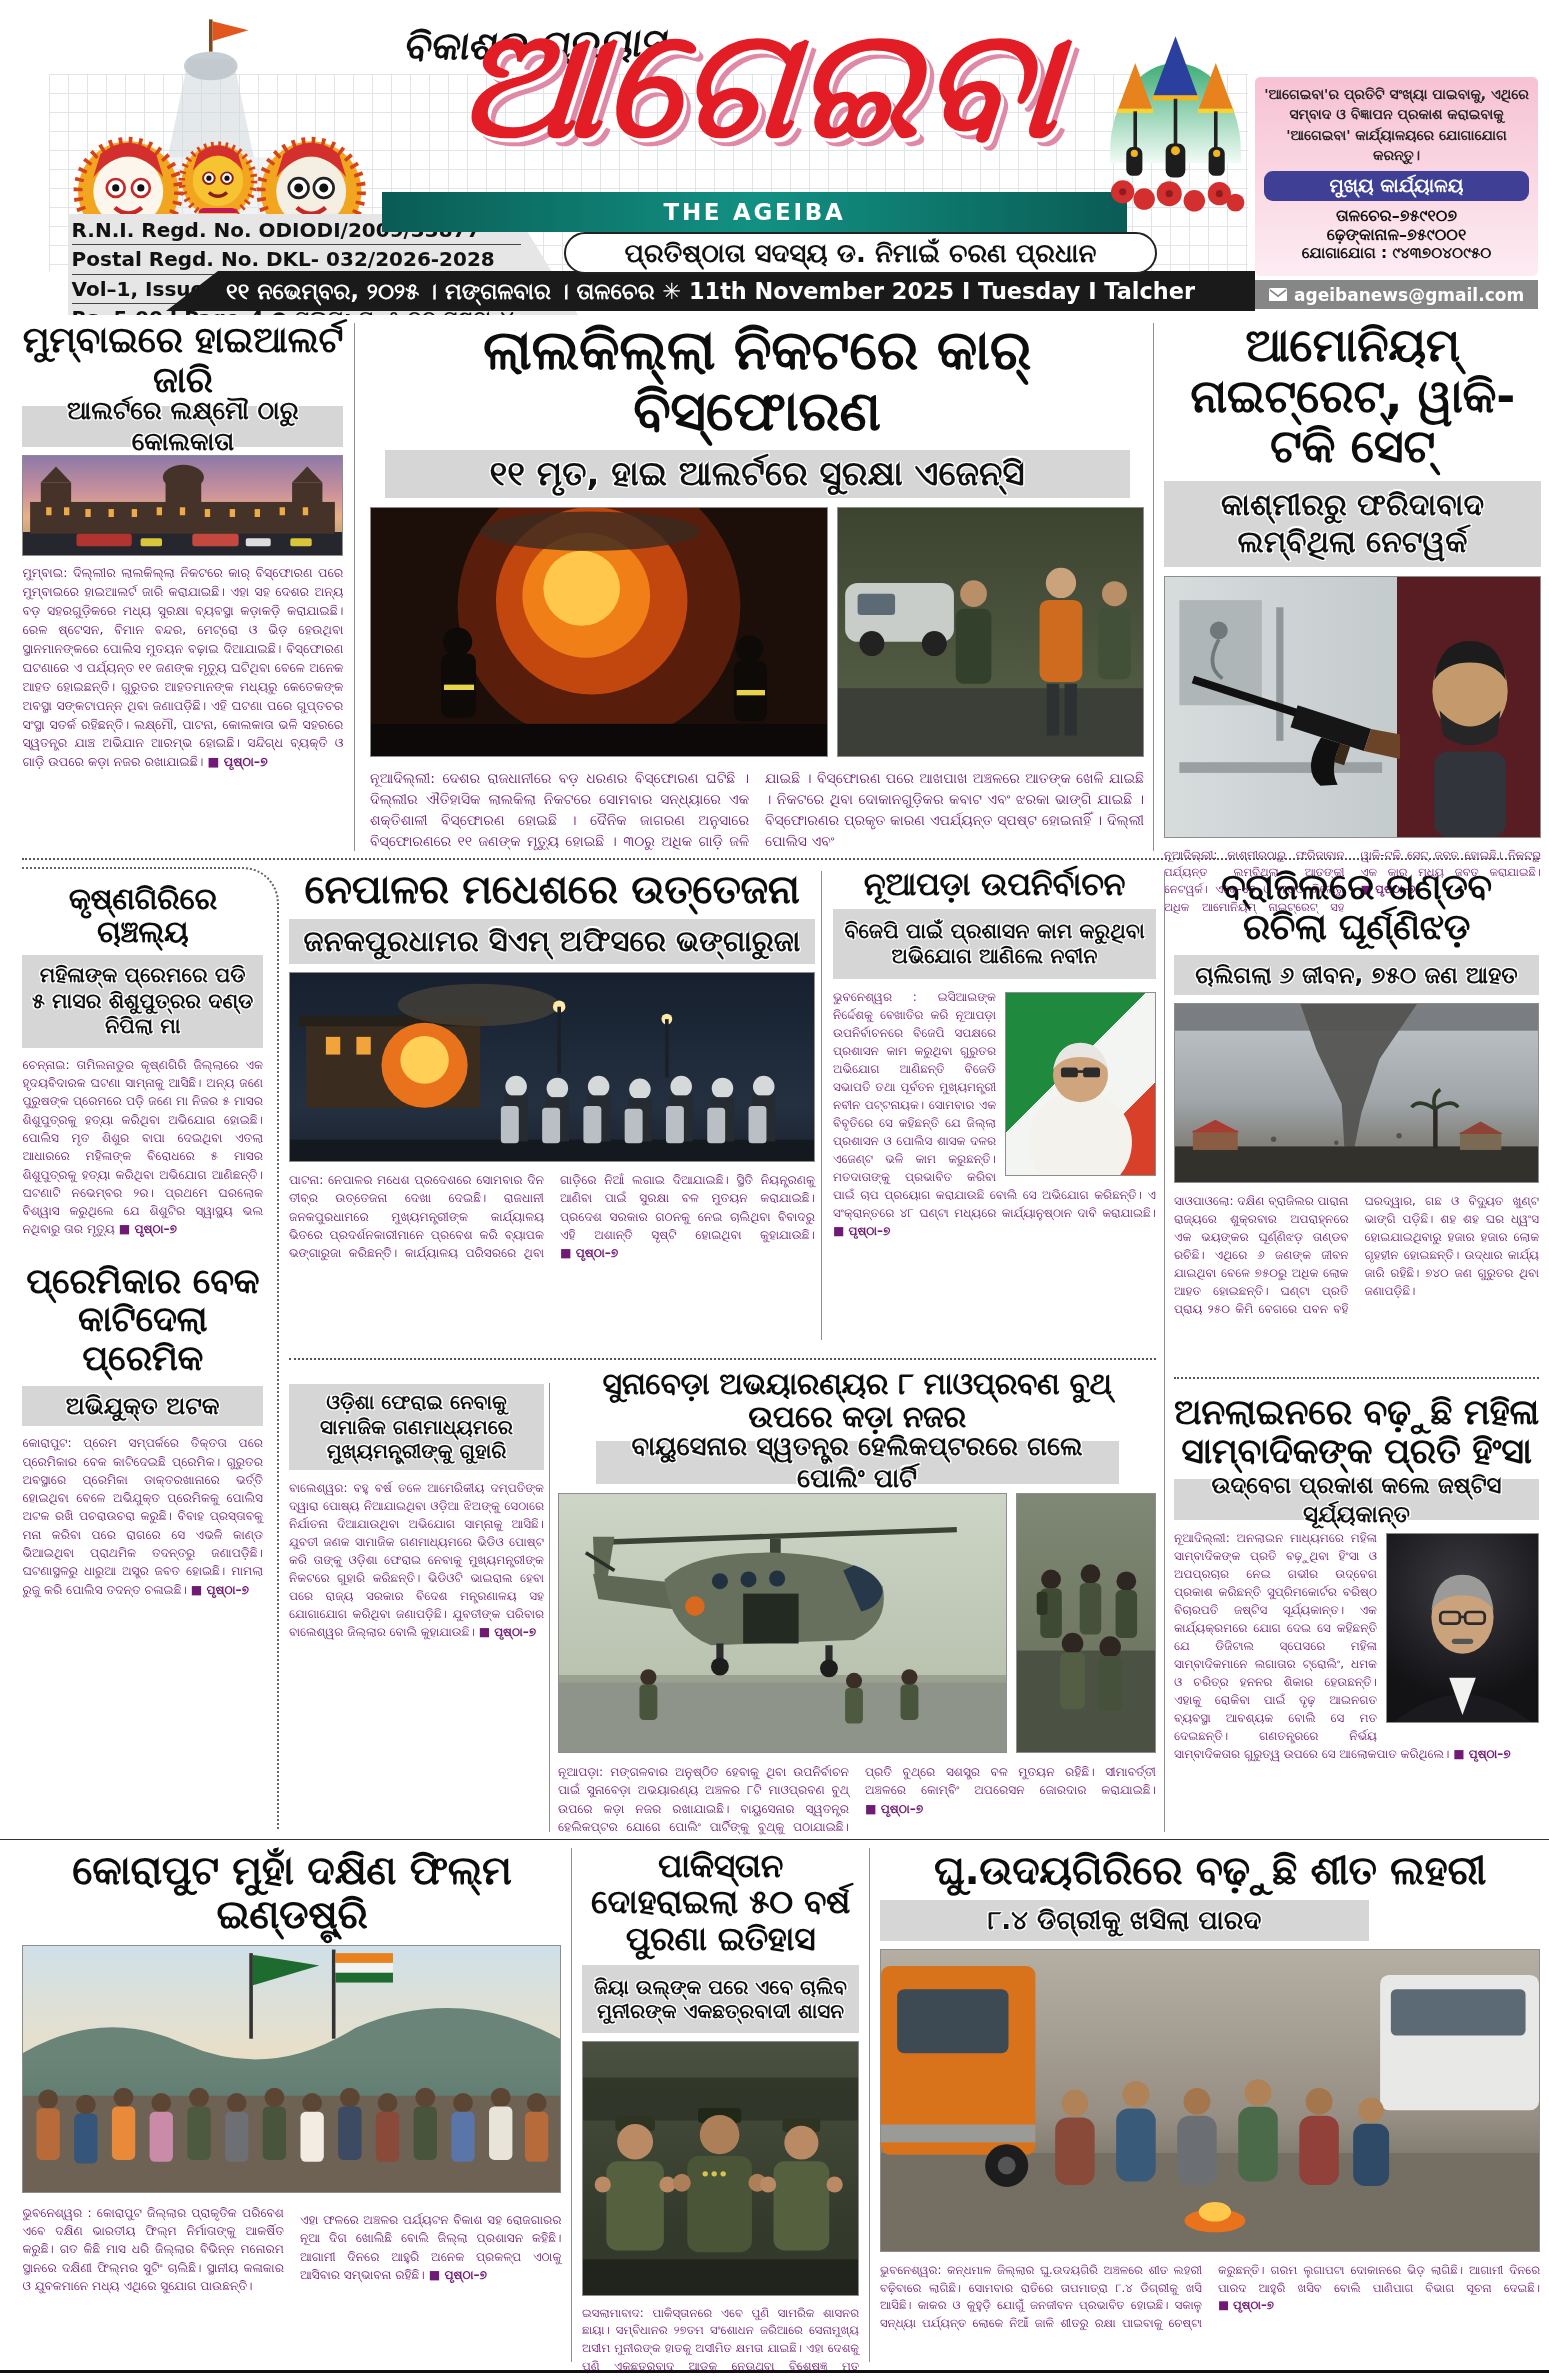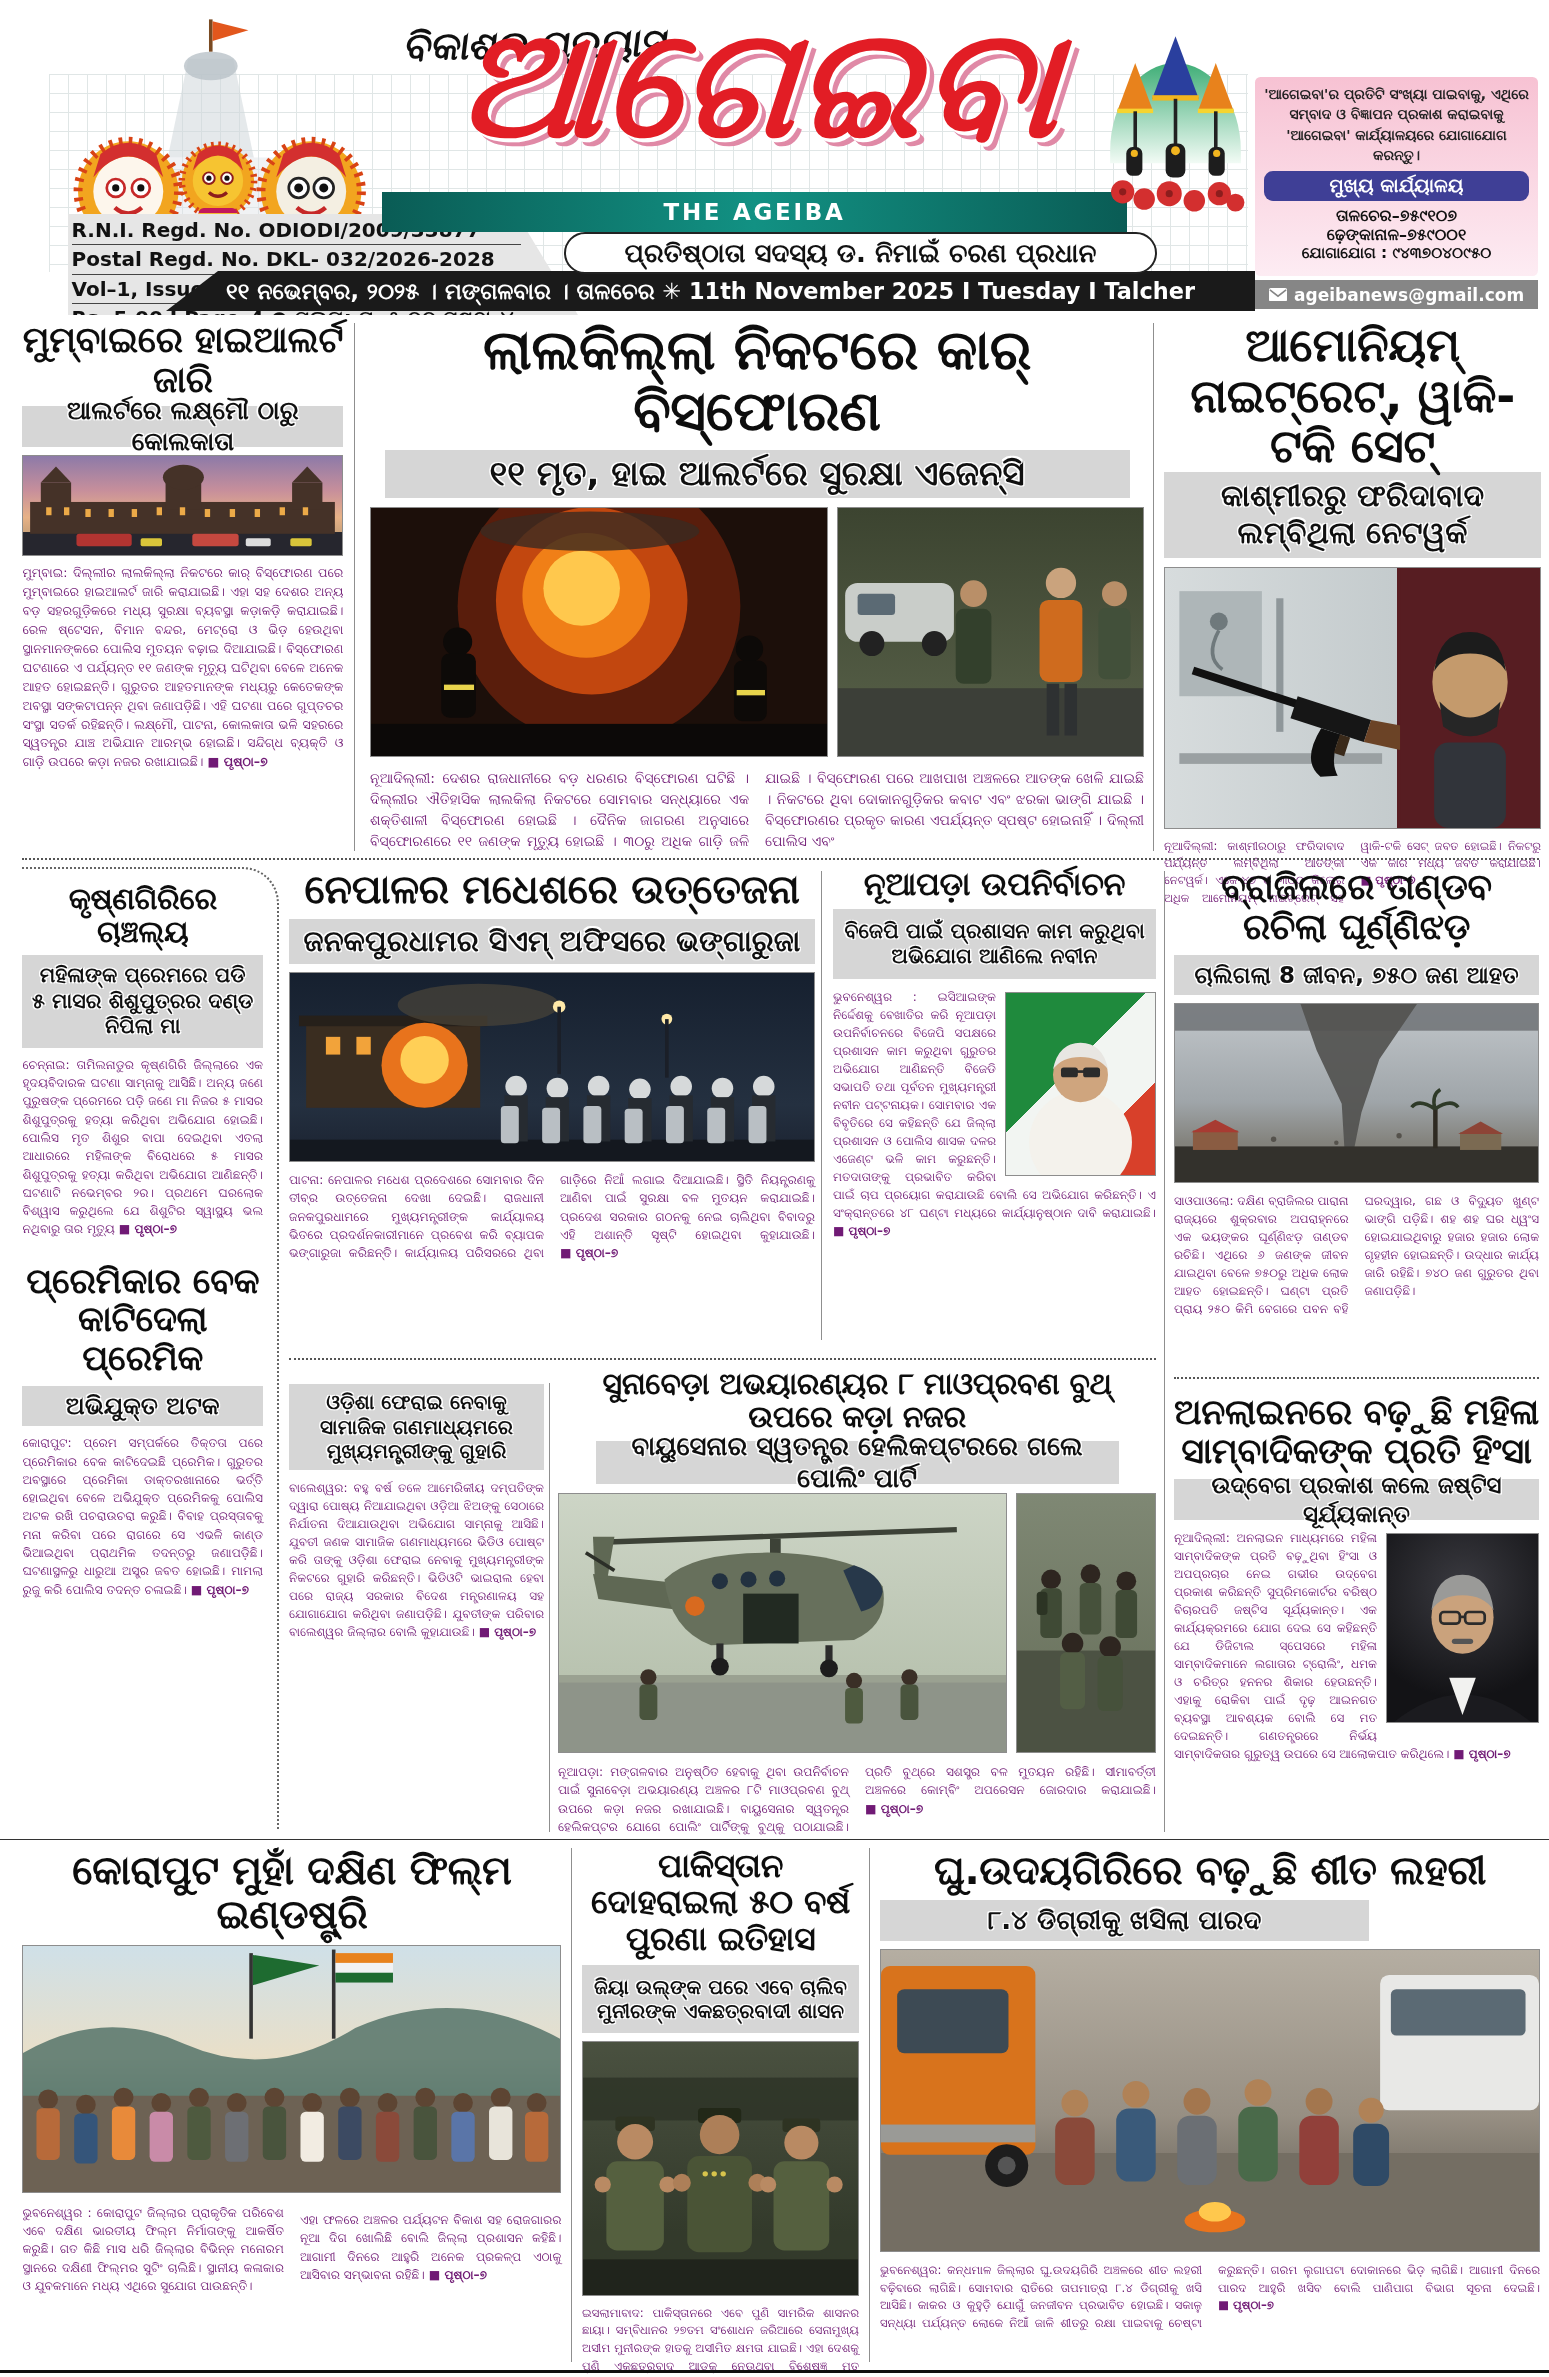"କାଶ୍ମୀରରୁ ଫରିଦାବାଦ ଲମ୍ବିଥିଲା ନେଟୱର୍କ" div.sub { margin-top: none -> 9px }
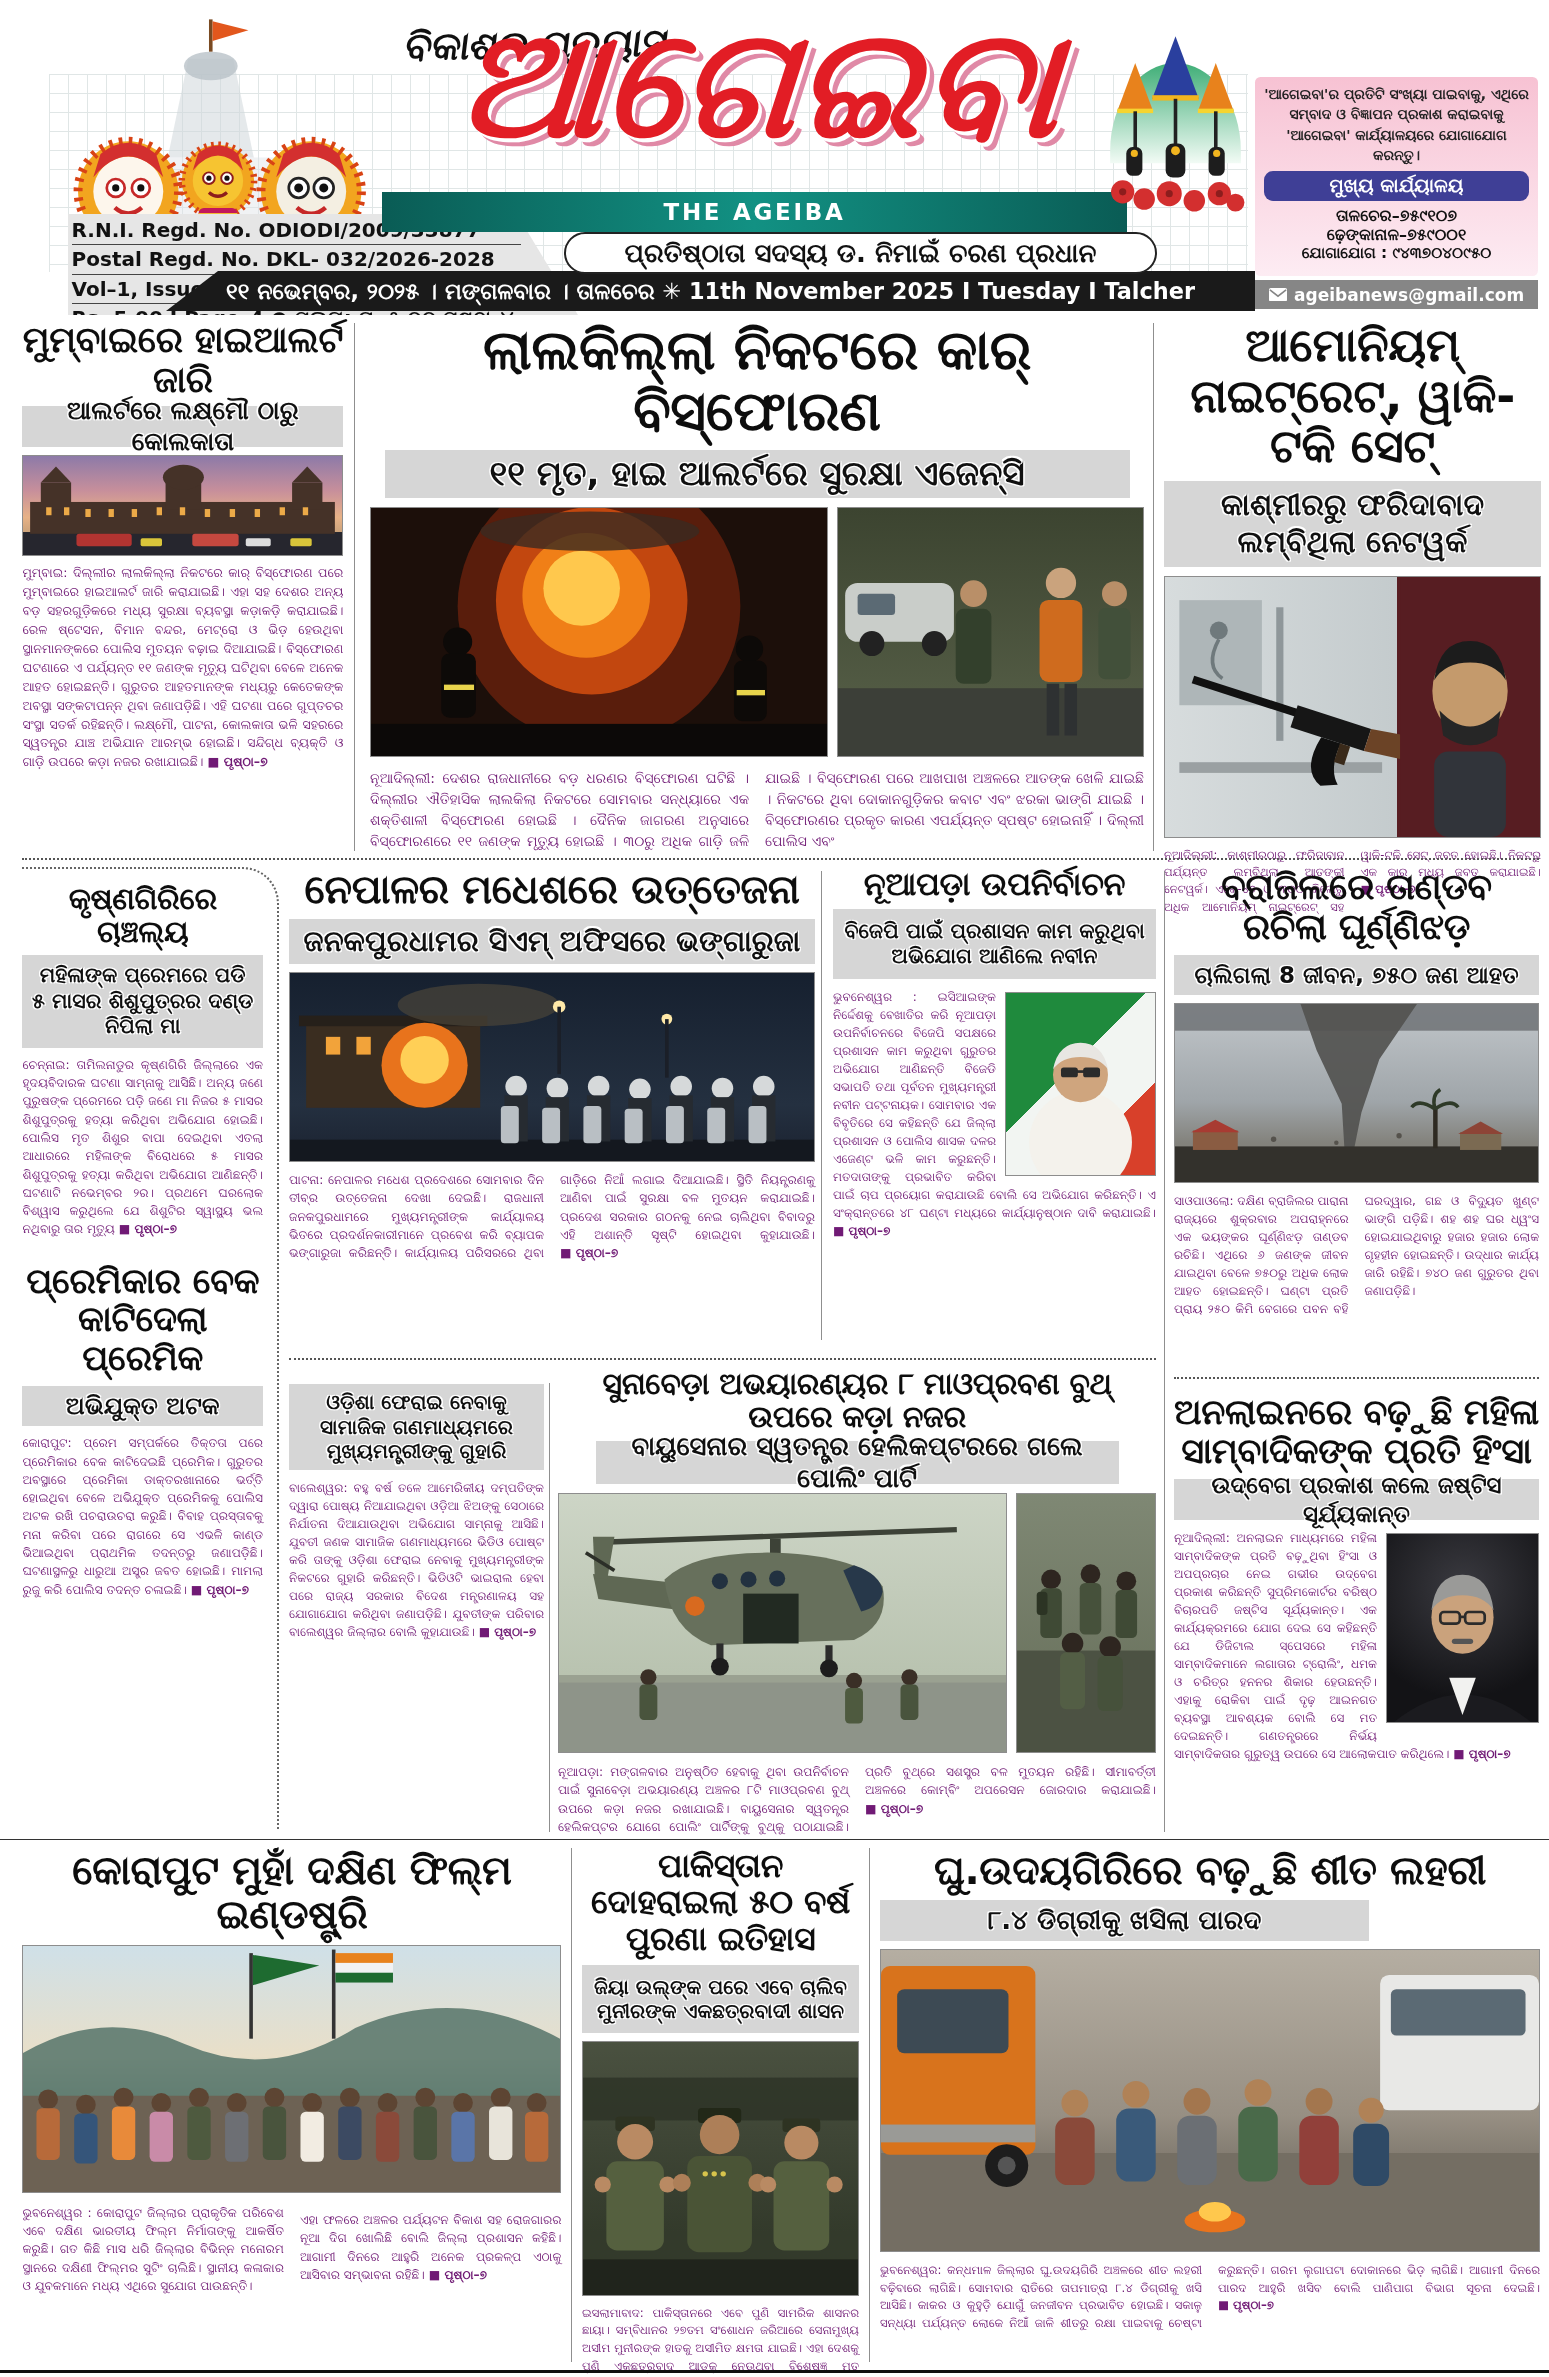"ଚାଲିଗଲା 8 ଜୀବନ, ୭୫୦ ଜଣ" div.sub { text: 8 -> ୬ }
